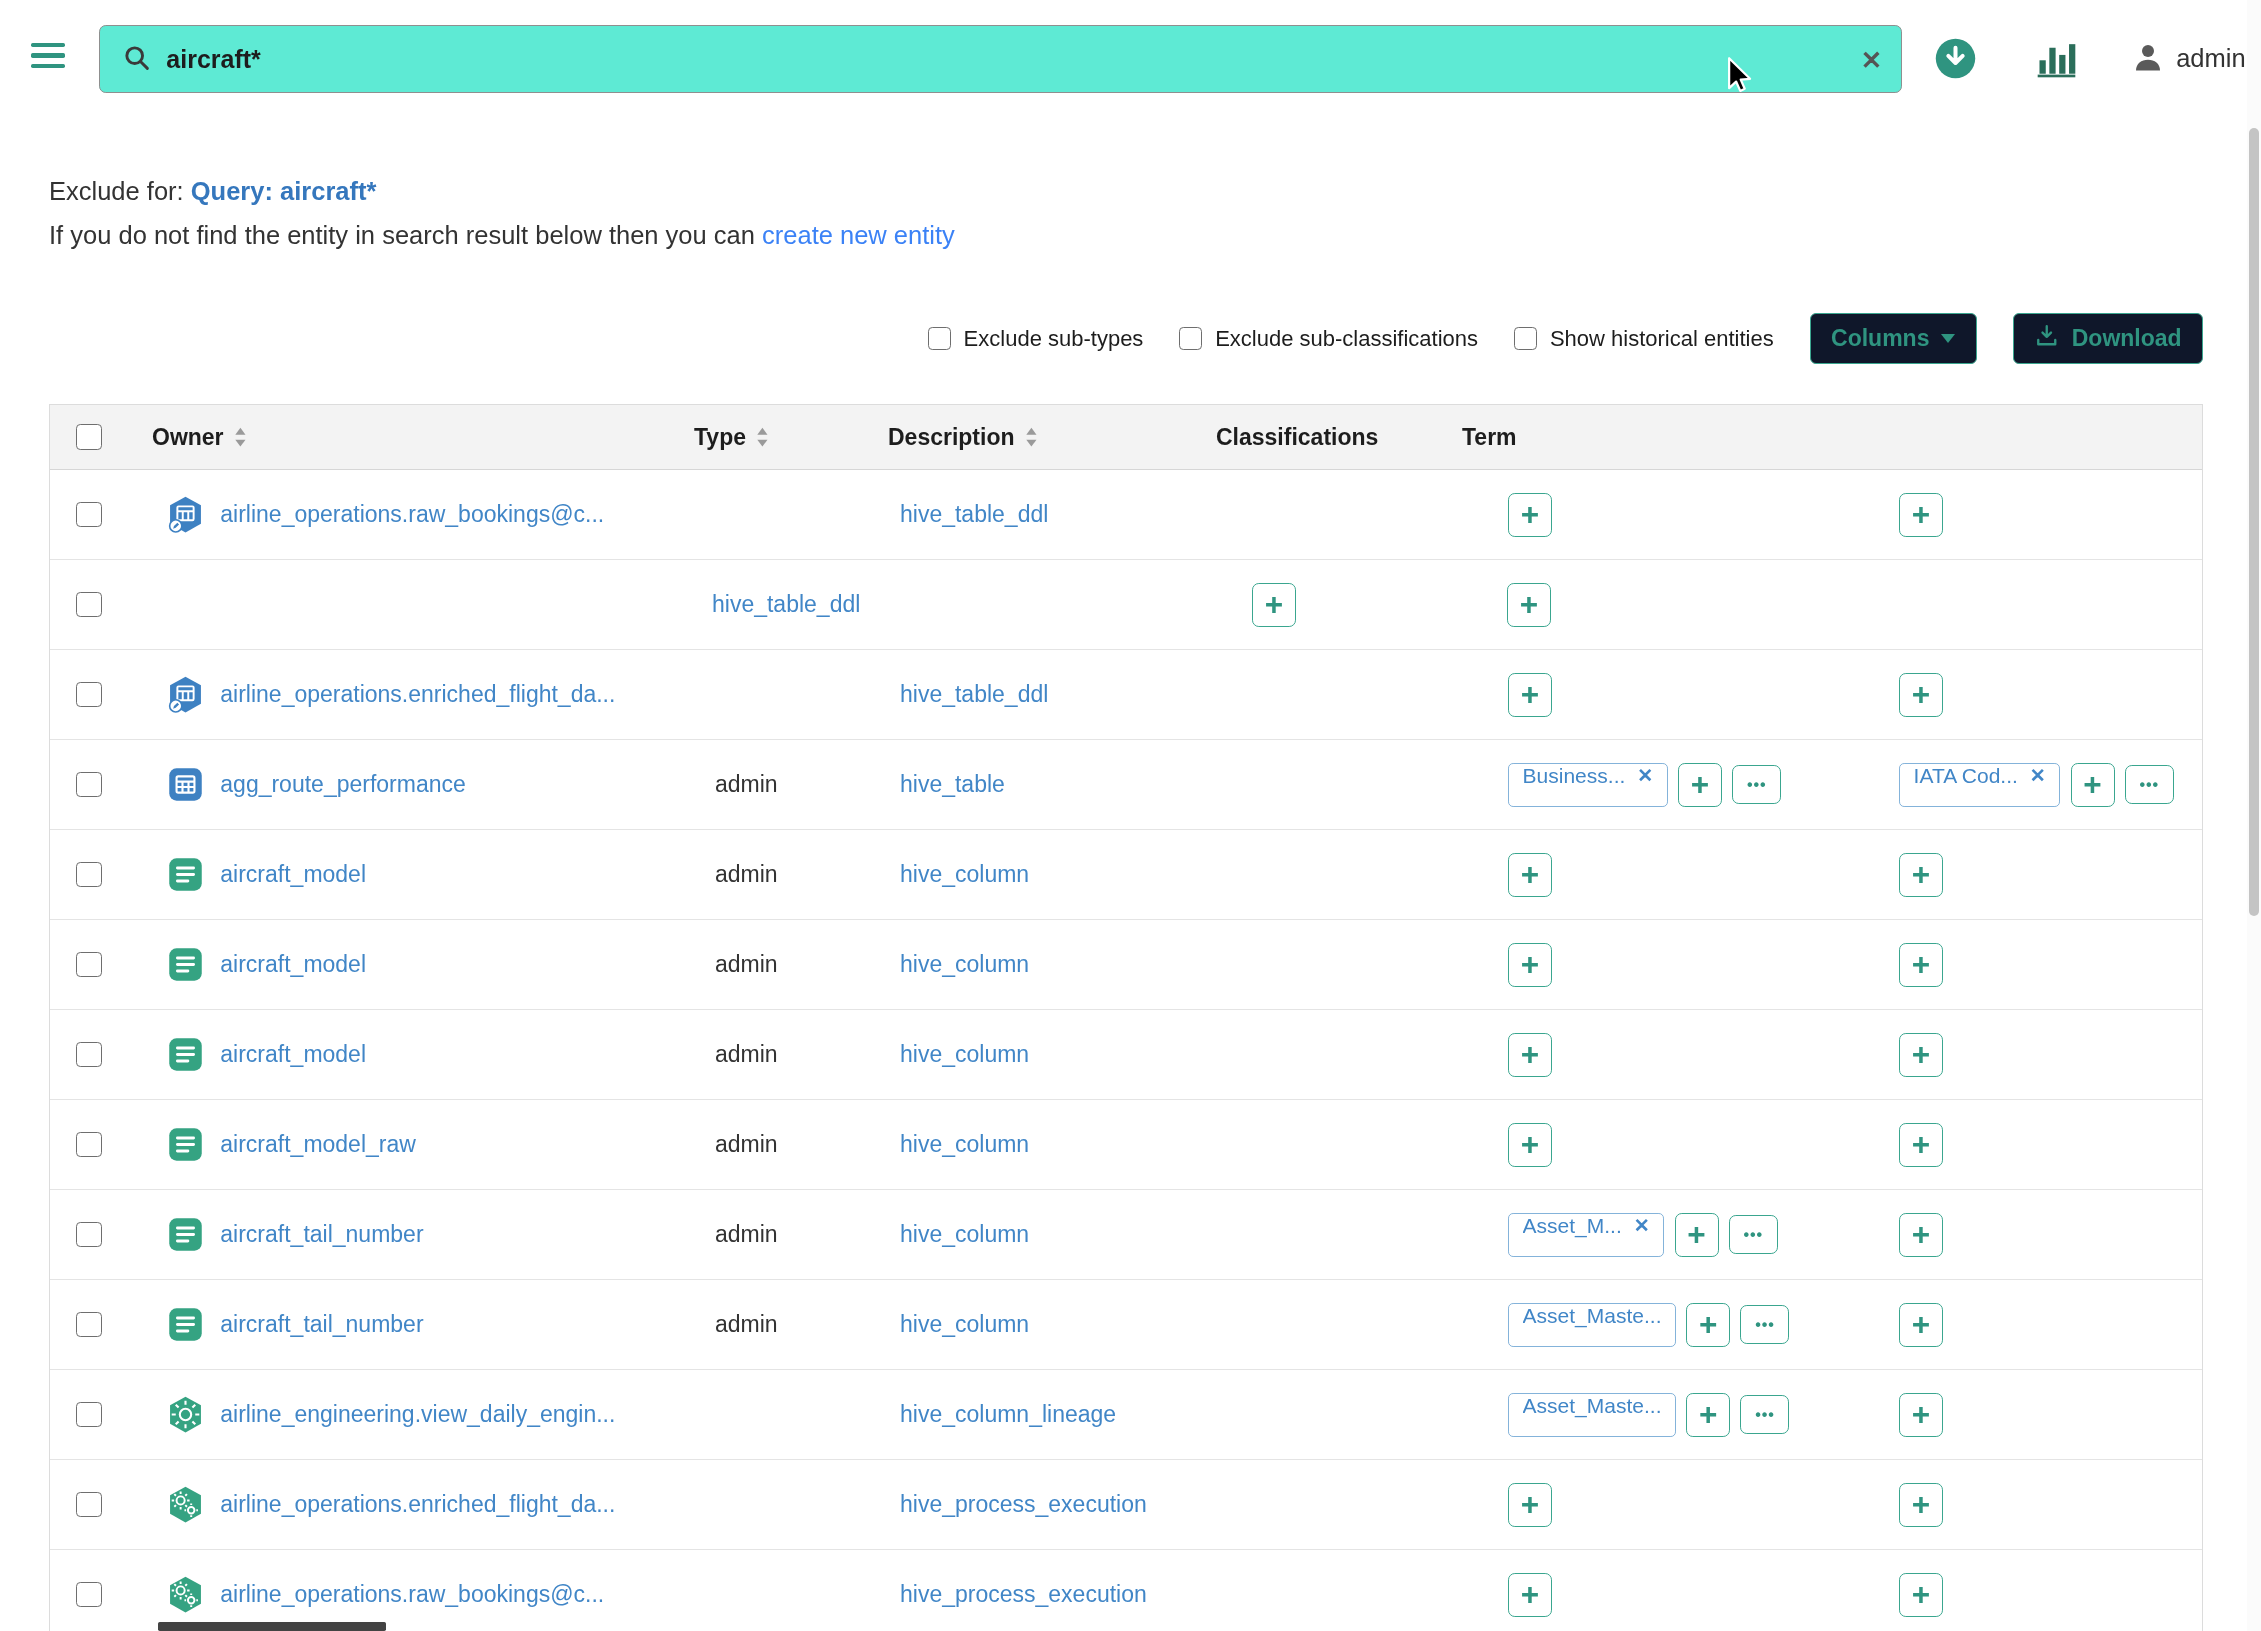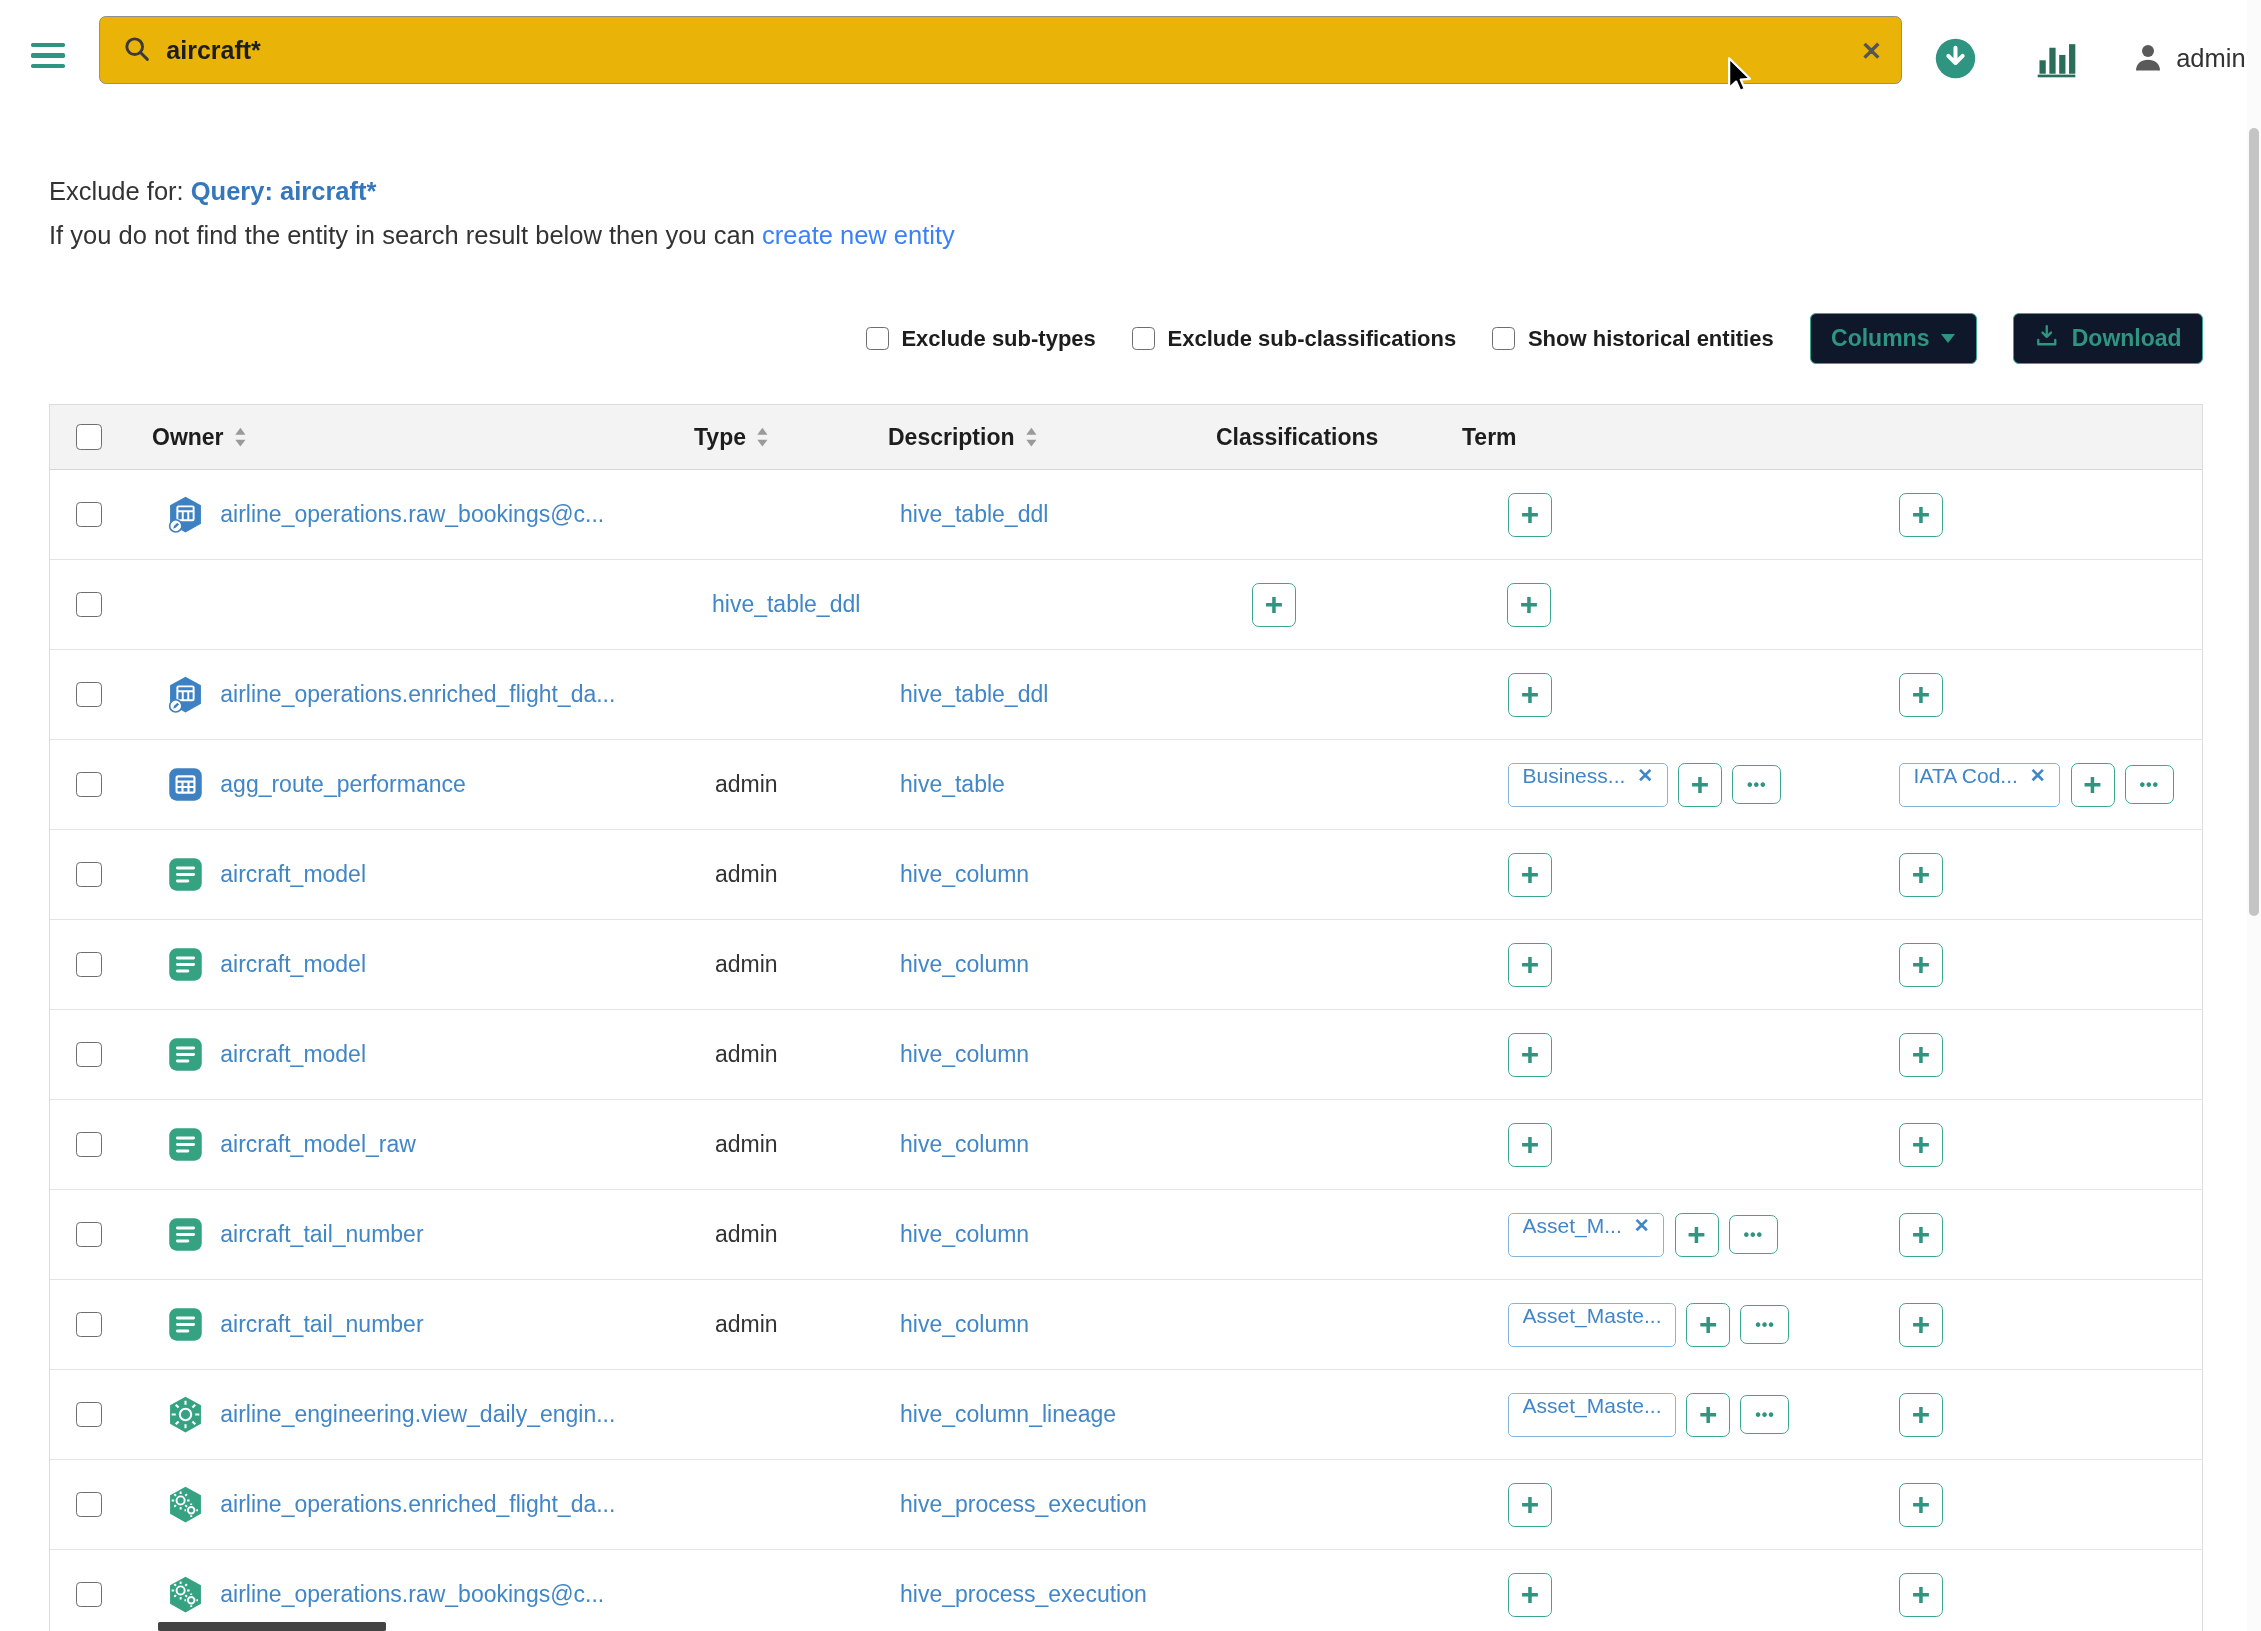"aircraft*" .search-wrap { background: #eab308 -> #5eead4; top: 16px -> 25px }
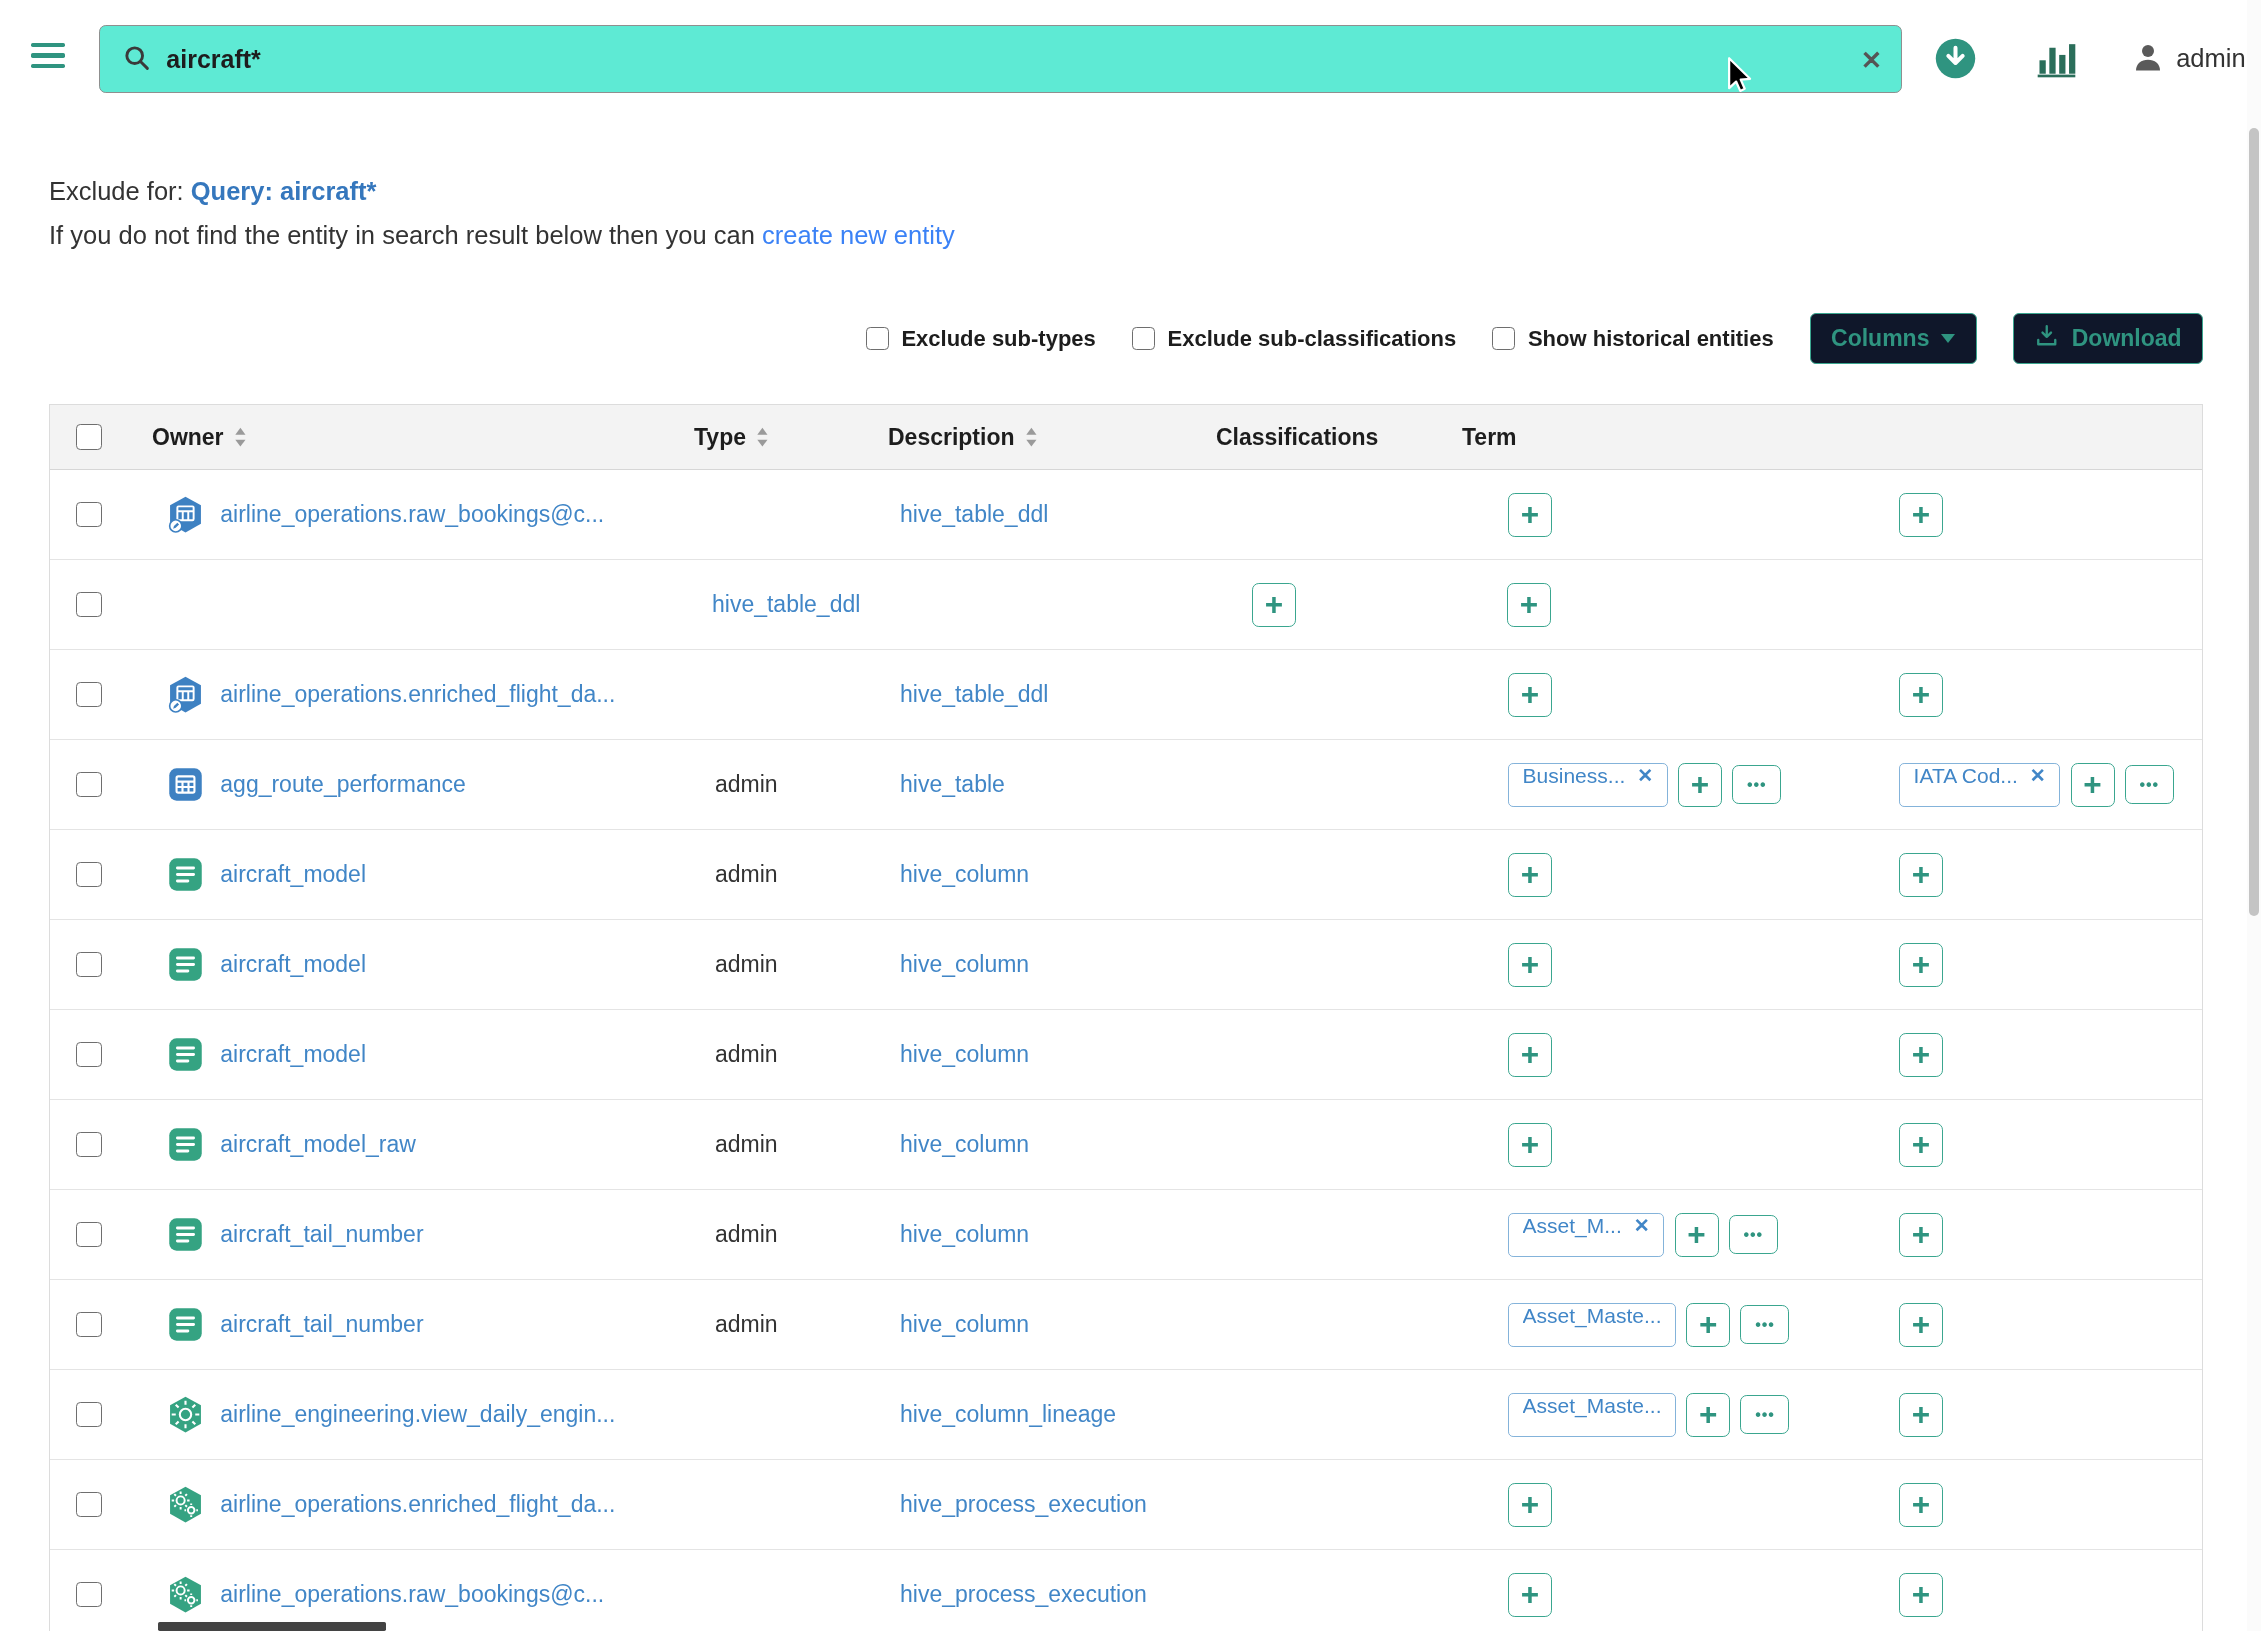"Exclude sub-types" .ckgroup label { font-weight: 700 -> 400 }
